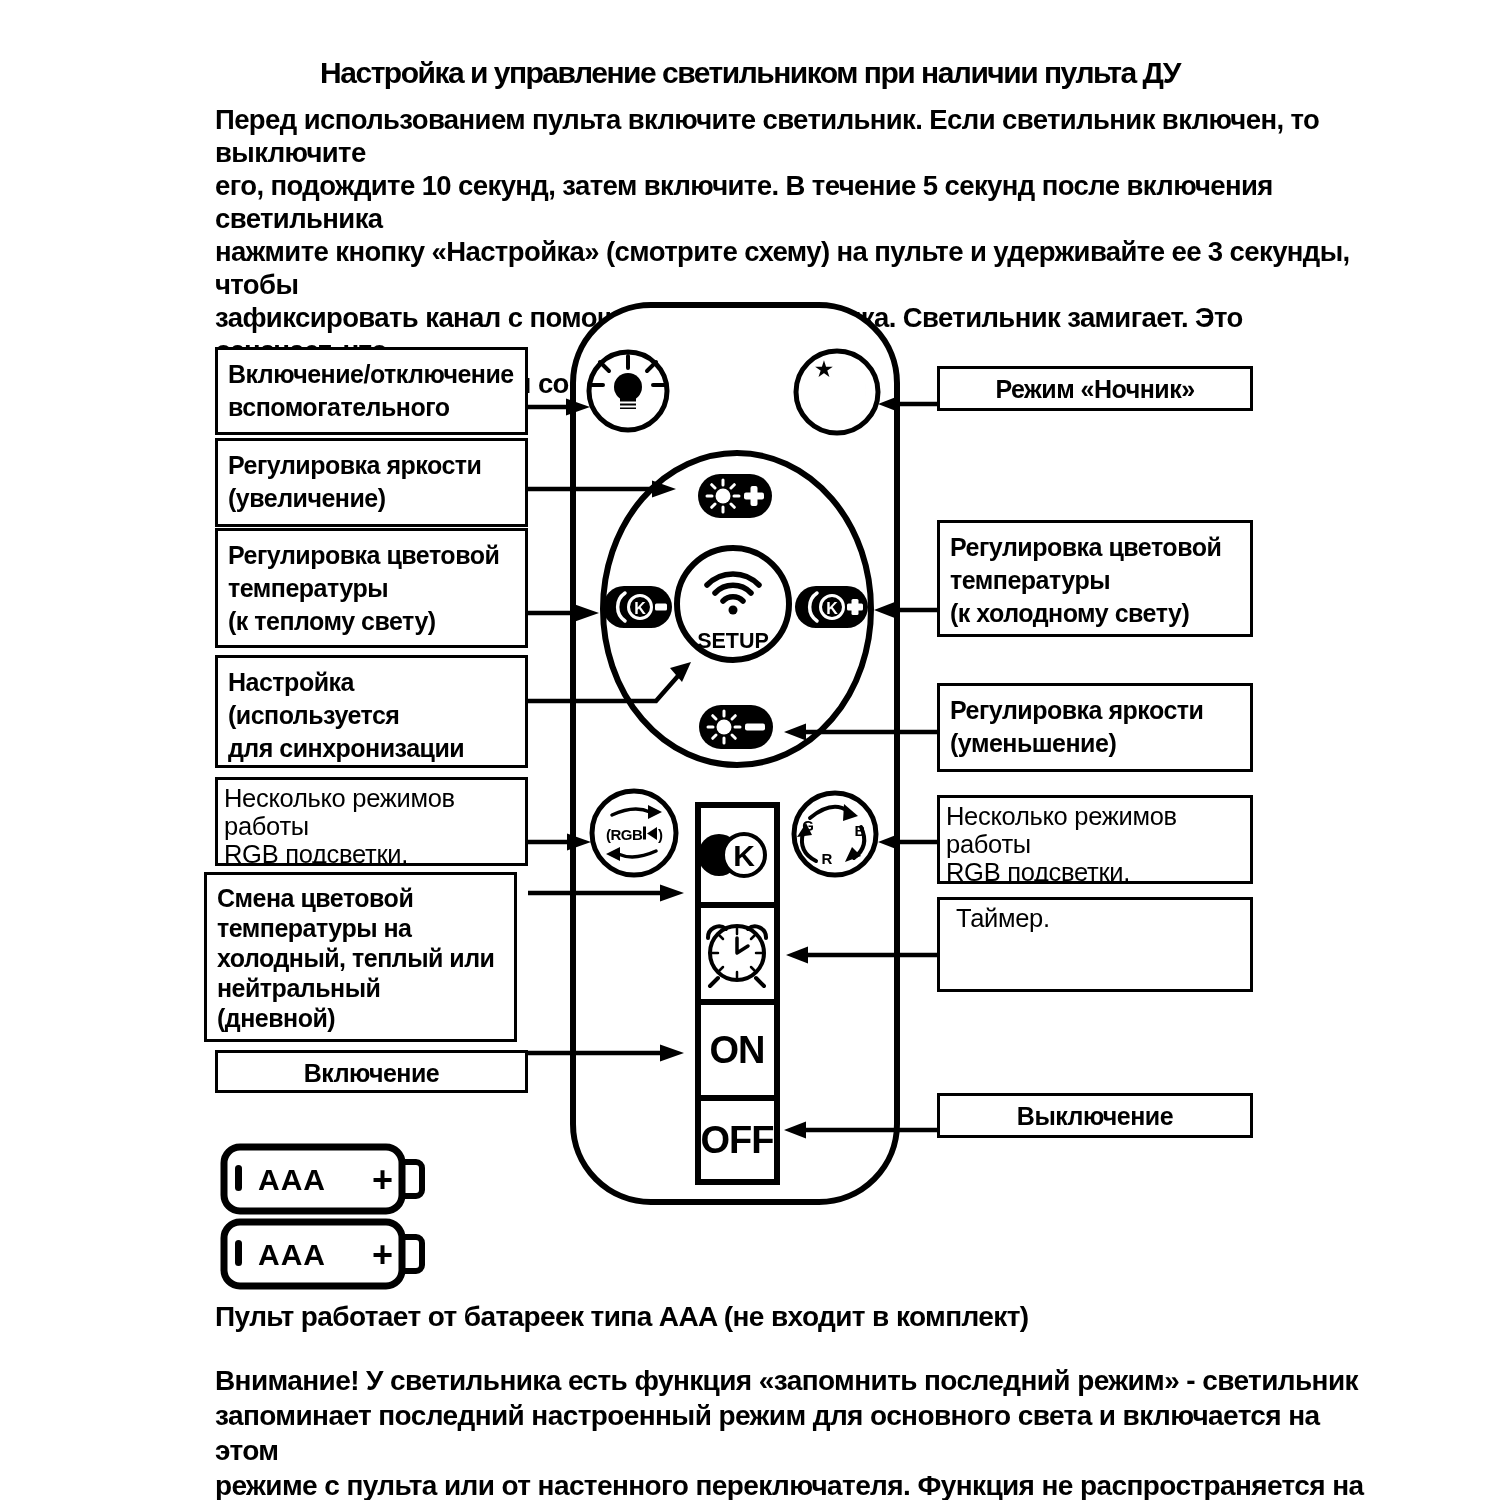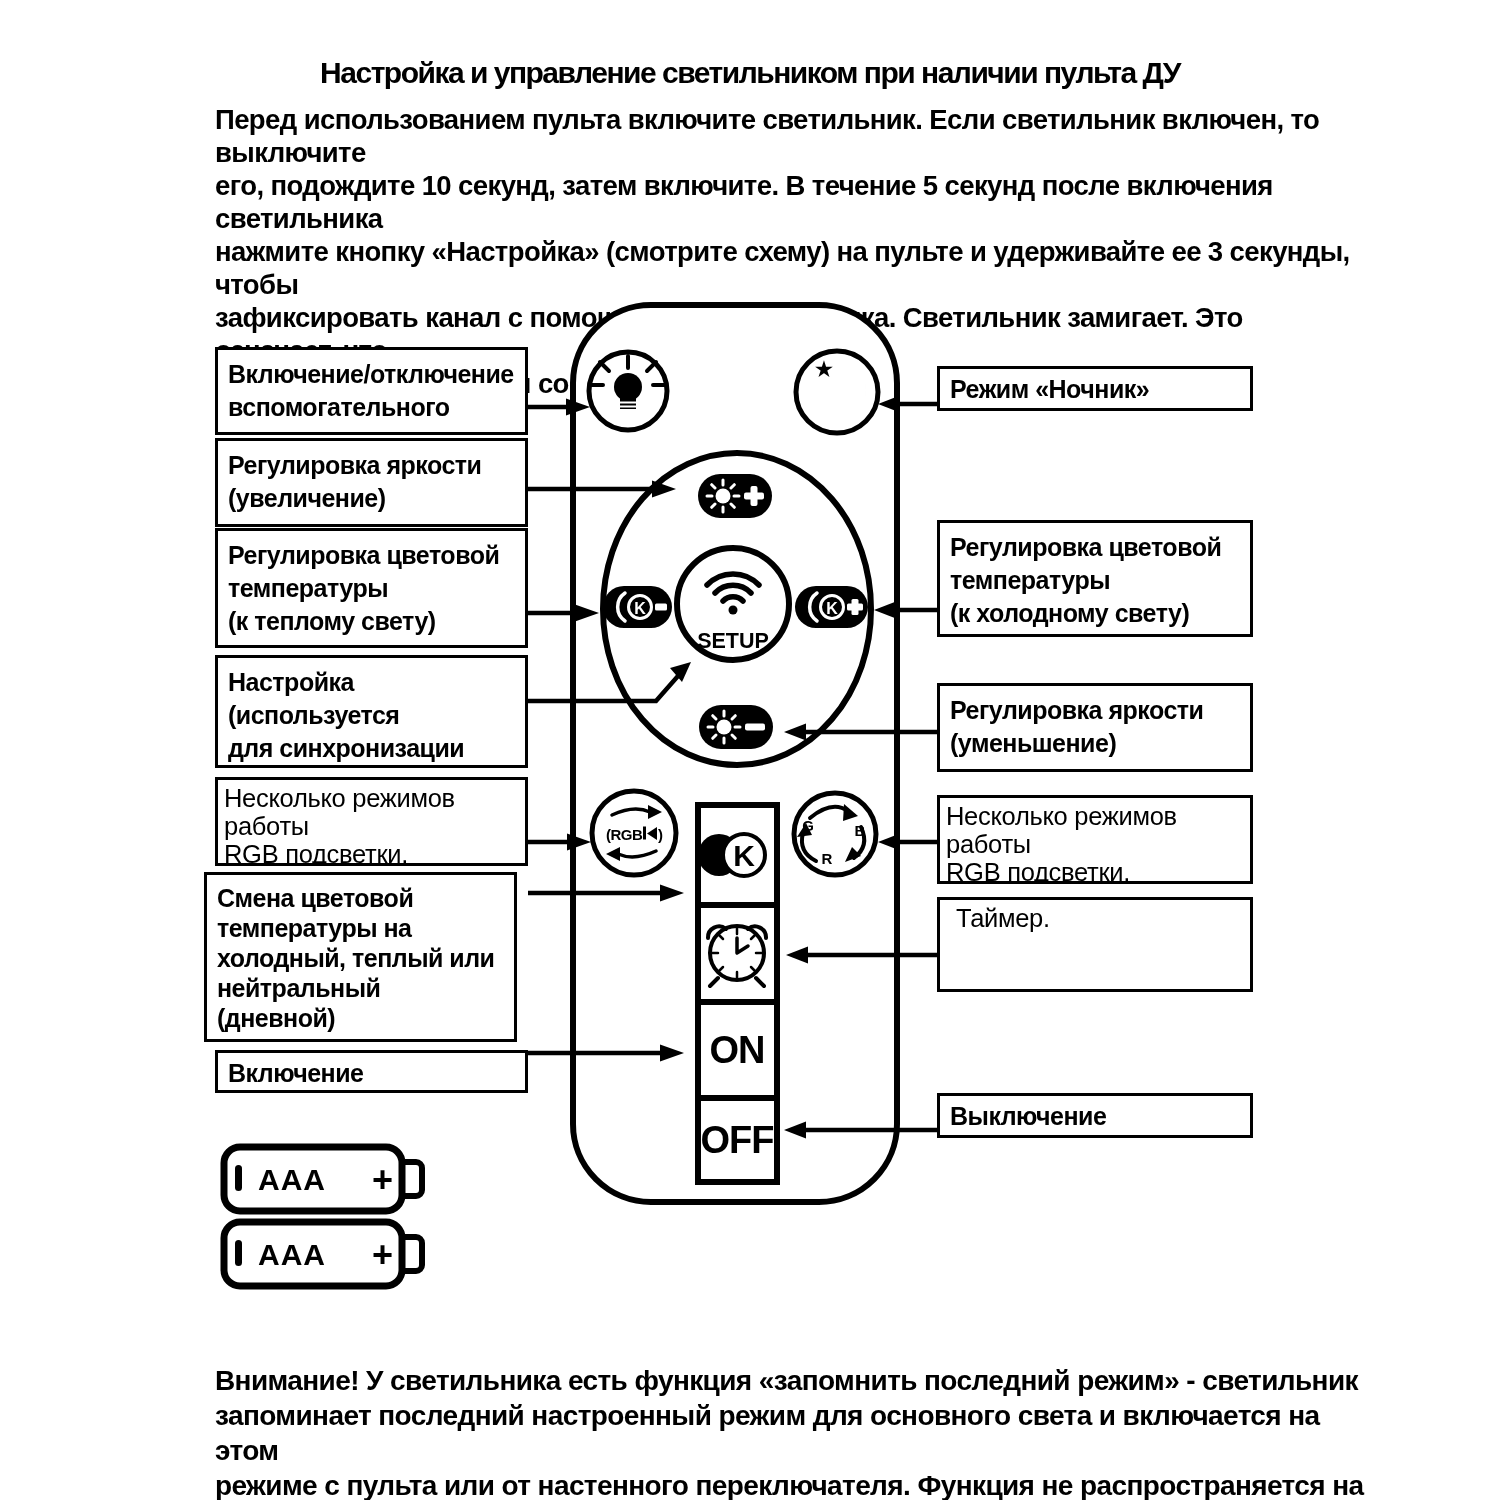"Режим «Ночник»" .callout.slim { text-align: none -> center }
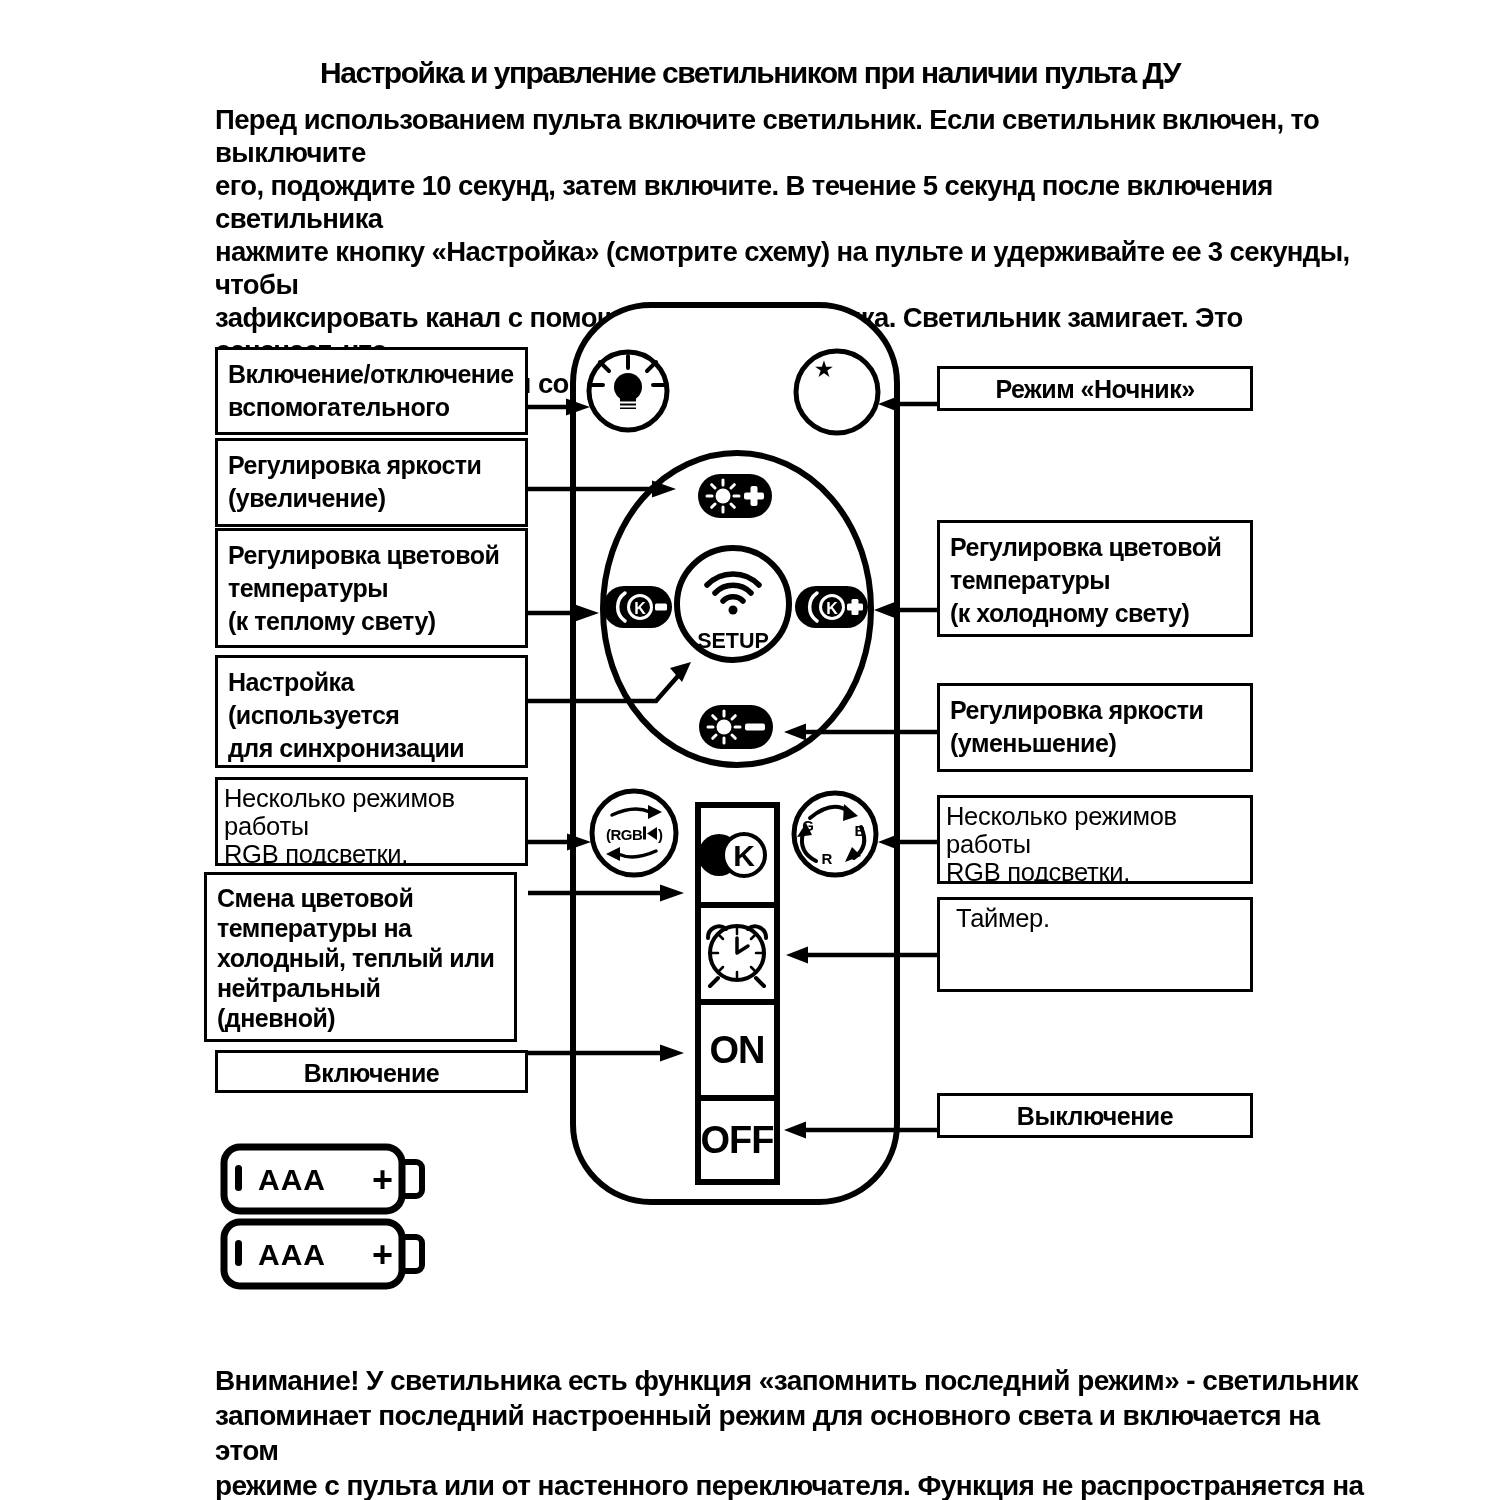"Пульт работает от батареек типа" div.para { html: none -> <div>Пульт работает от батареек типа AAA (не входит в комплект)</div> }
